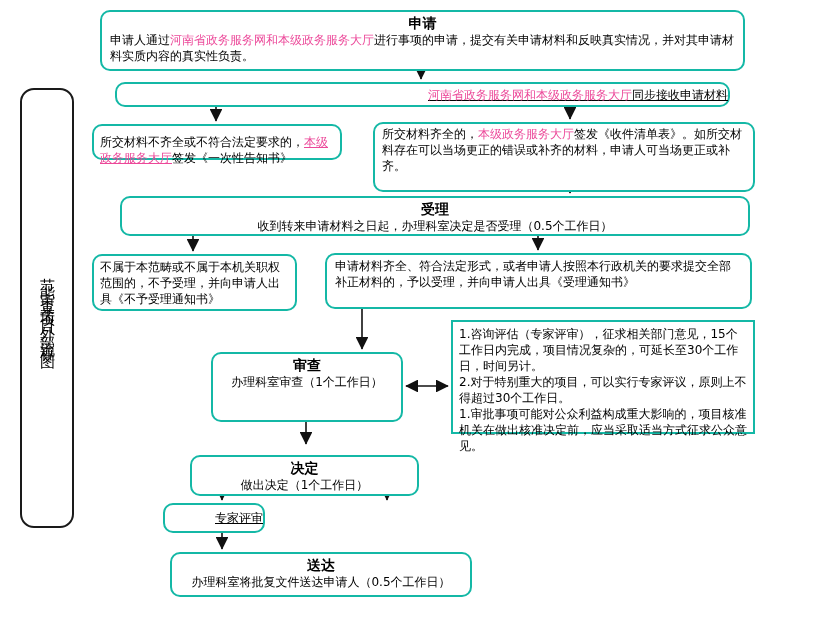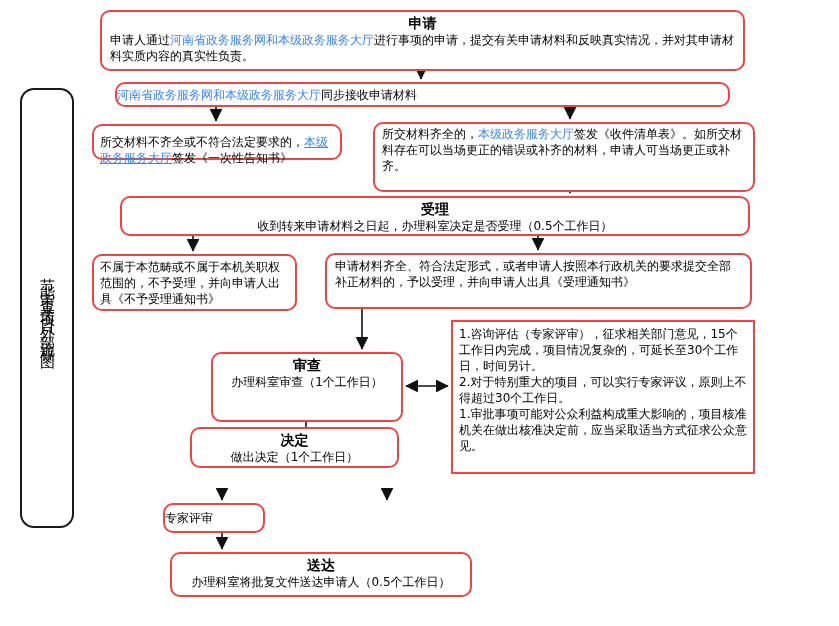"申请" .box { border: 2px solid #ef4444 -> 2px solid #14b8a6 }
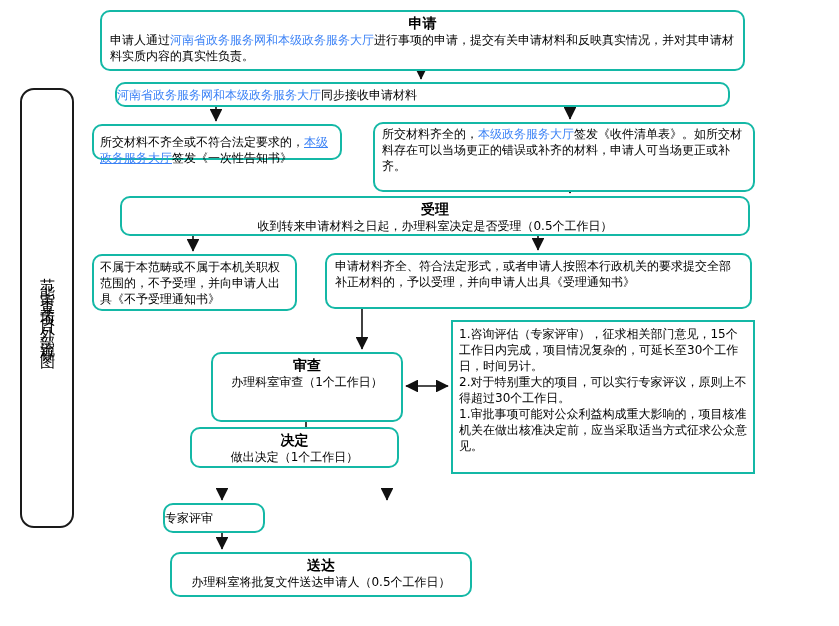"河南省政务服务网和本级政务服务大厅" .red { color: #3b82f6 -> #ec4899 }
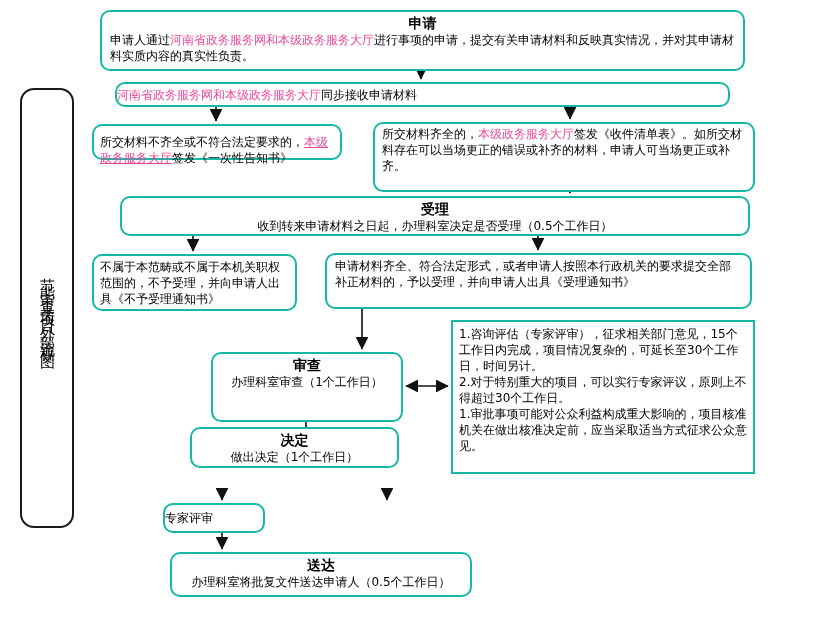"河南省政务服务网和本级政务服务大厅同步接收申请材料" .flexcenter { justify-content: flex-start -> flex-end; text-decoration: none -> underline }
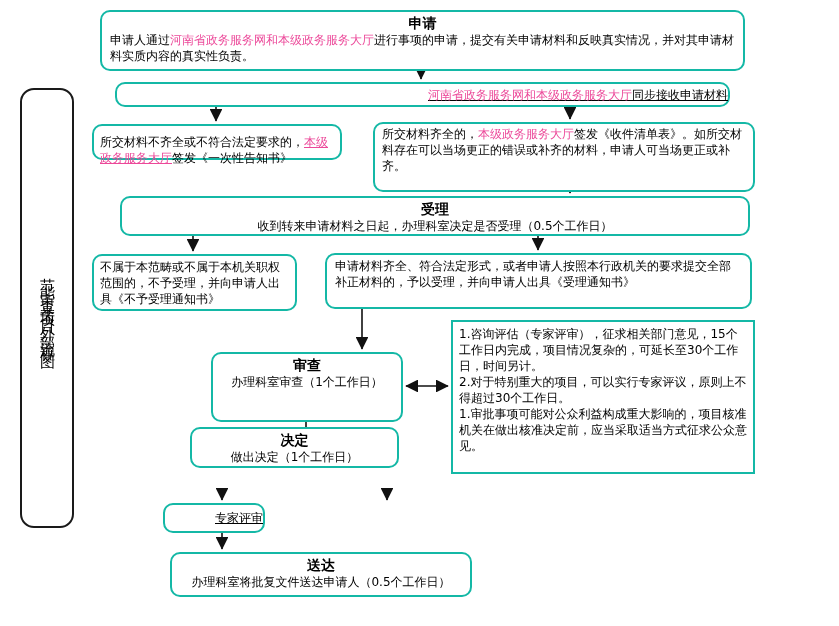"1.咨询评估（专家评审），征求相关部门意见，15个工作日内完成，项目情况复杂的，" div.box { height: 154px -> 114px }
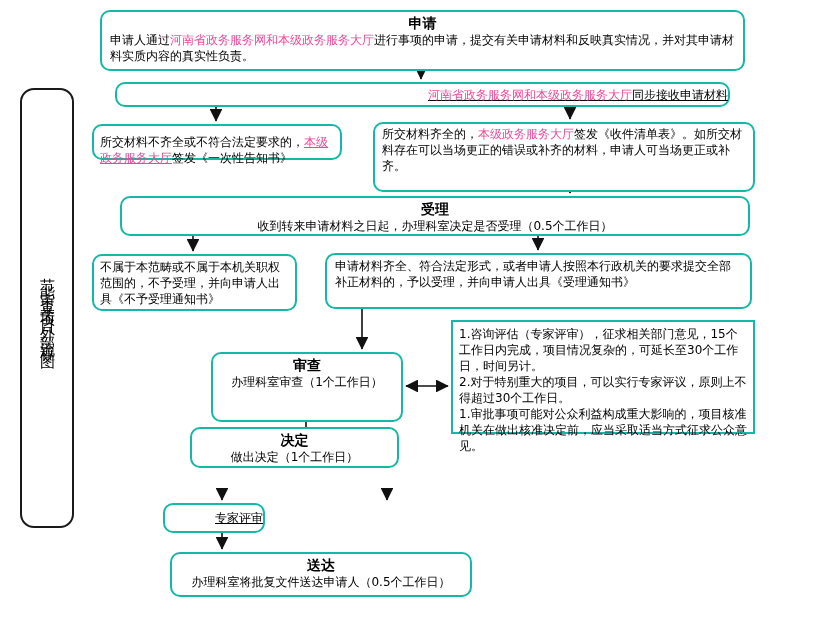"决定" div.box { top: 427px -> 455px; width: 209px -> 229px }
